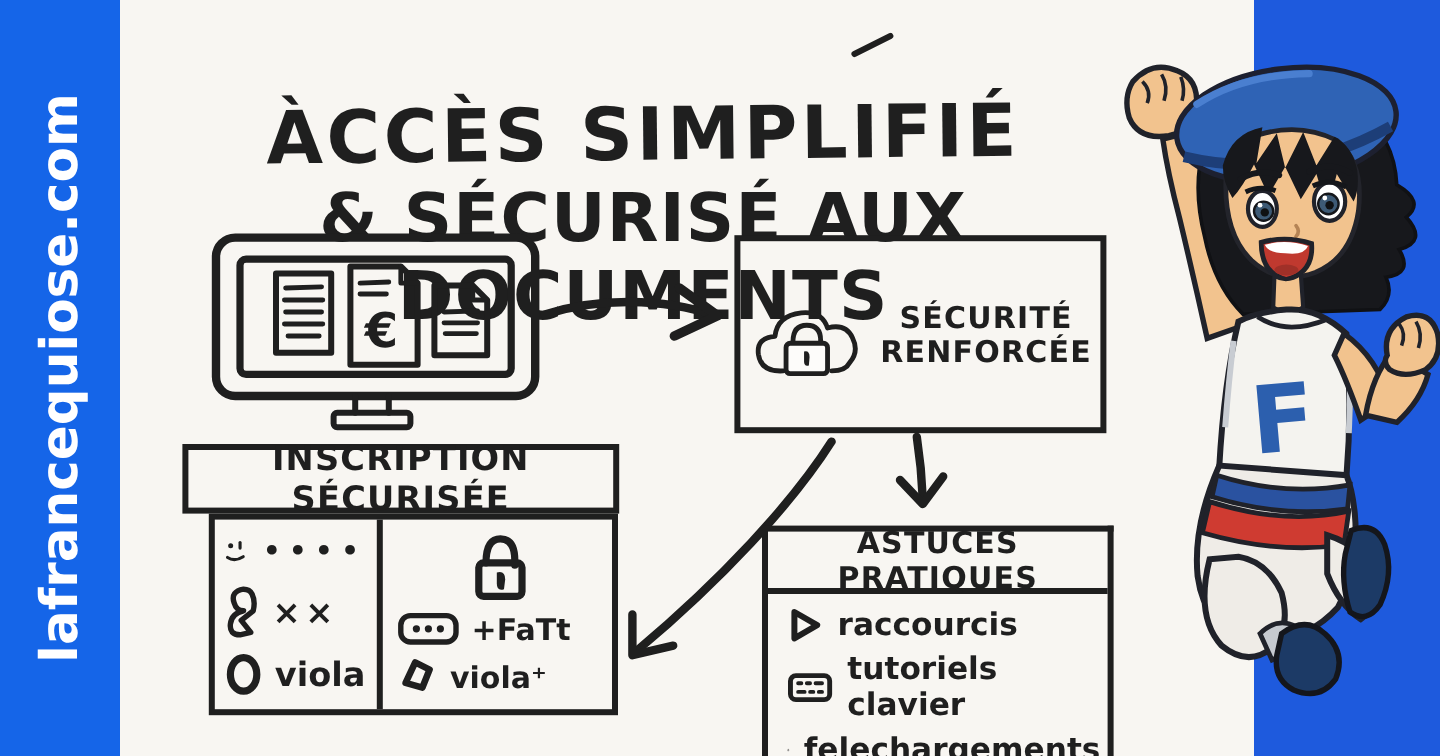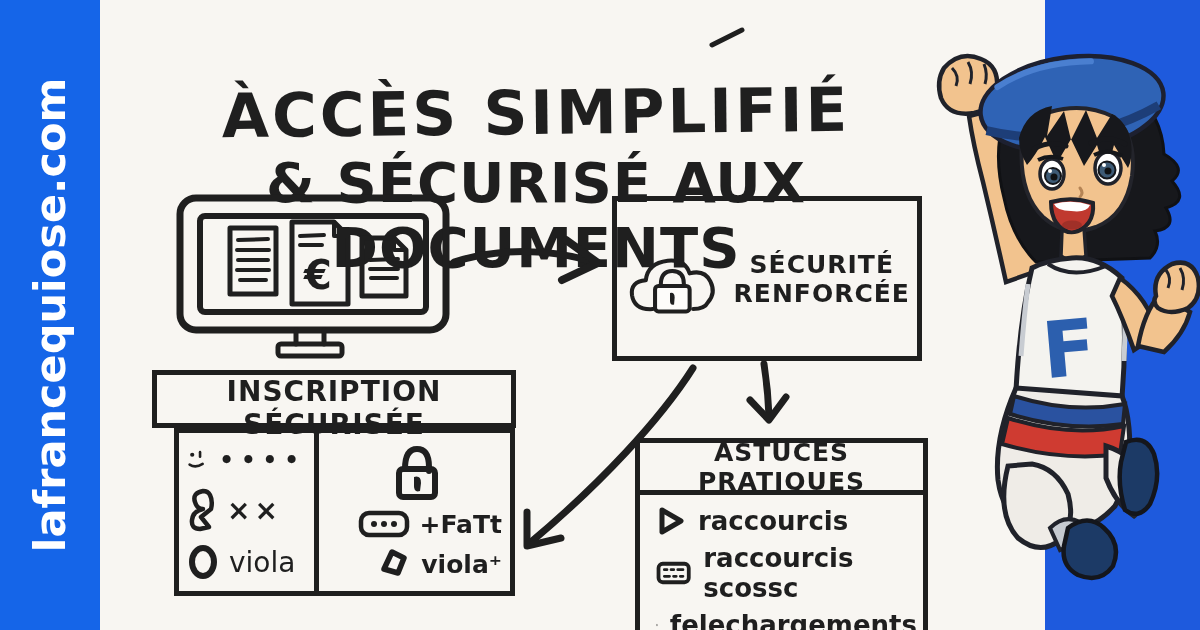"INSCRIPTION SÉCURISÉE" .insc-header { align-items: flex-start -> center }
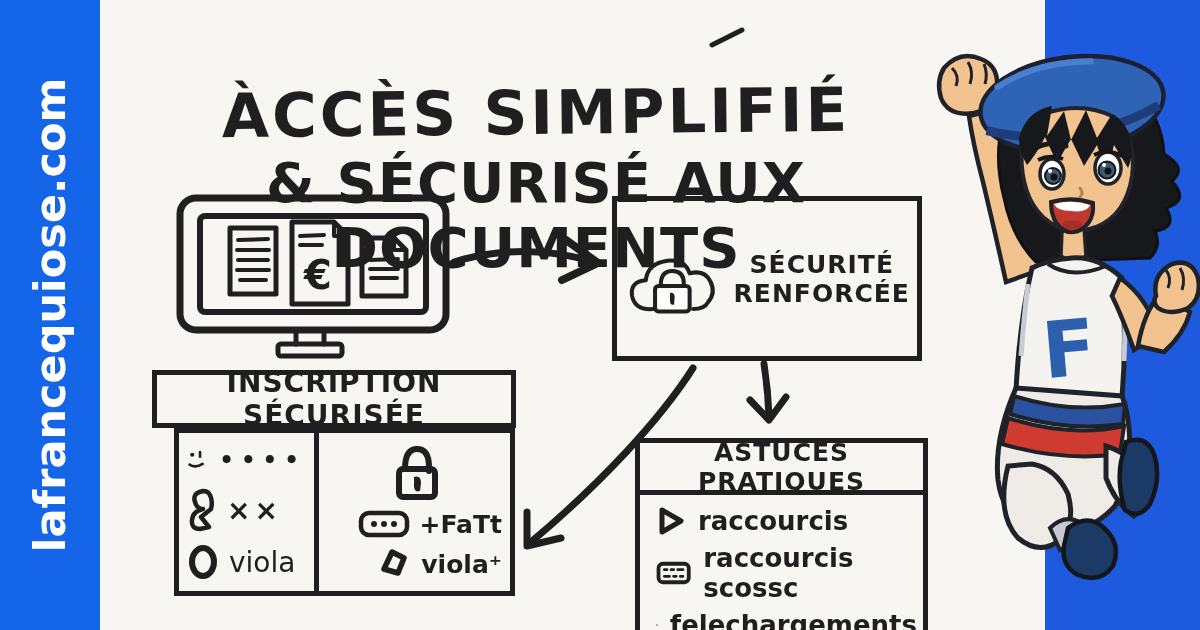"+FaTt" .insc-right { align-items: flex-end -> flex-start }
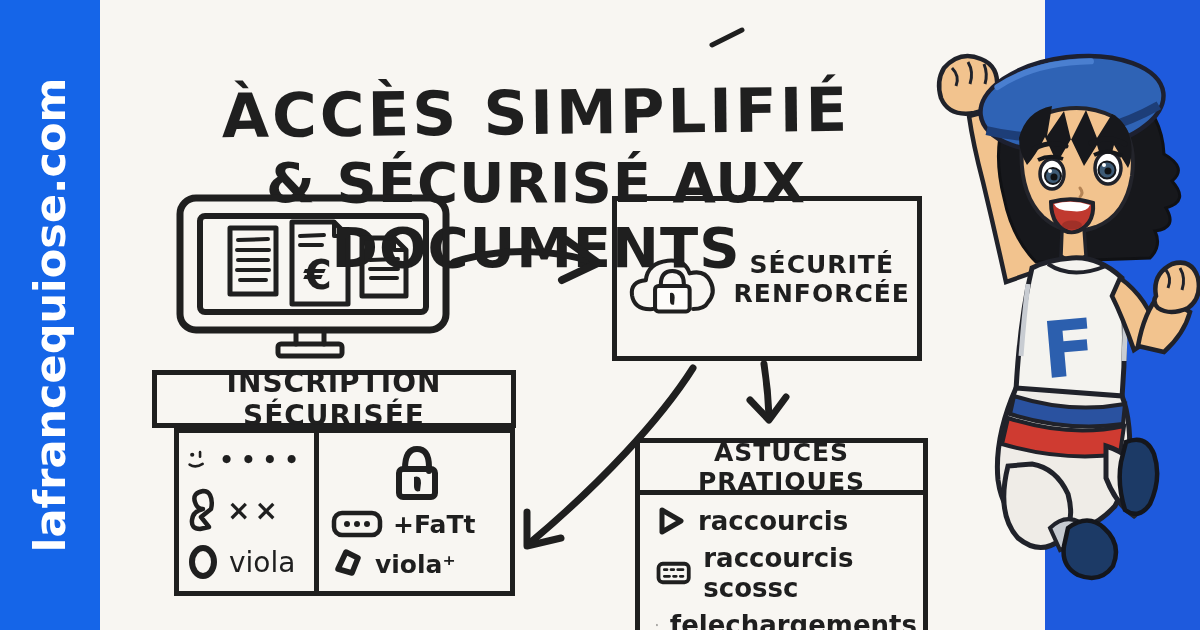"viola" .viola-text { font-weight: normal -> bold }
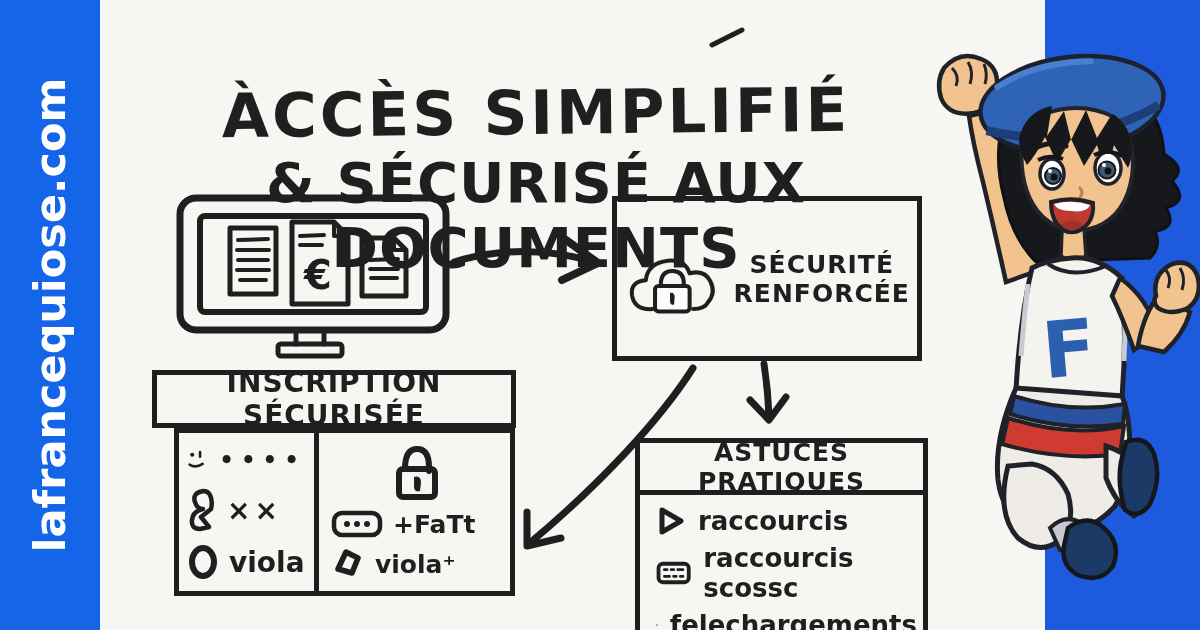"raccourcis scossc" span { text: raccourcis scossc -> tutoriels clavier }
